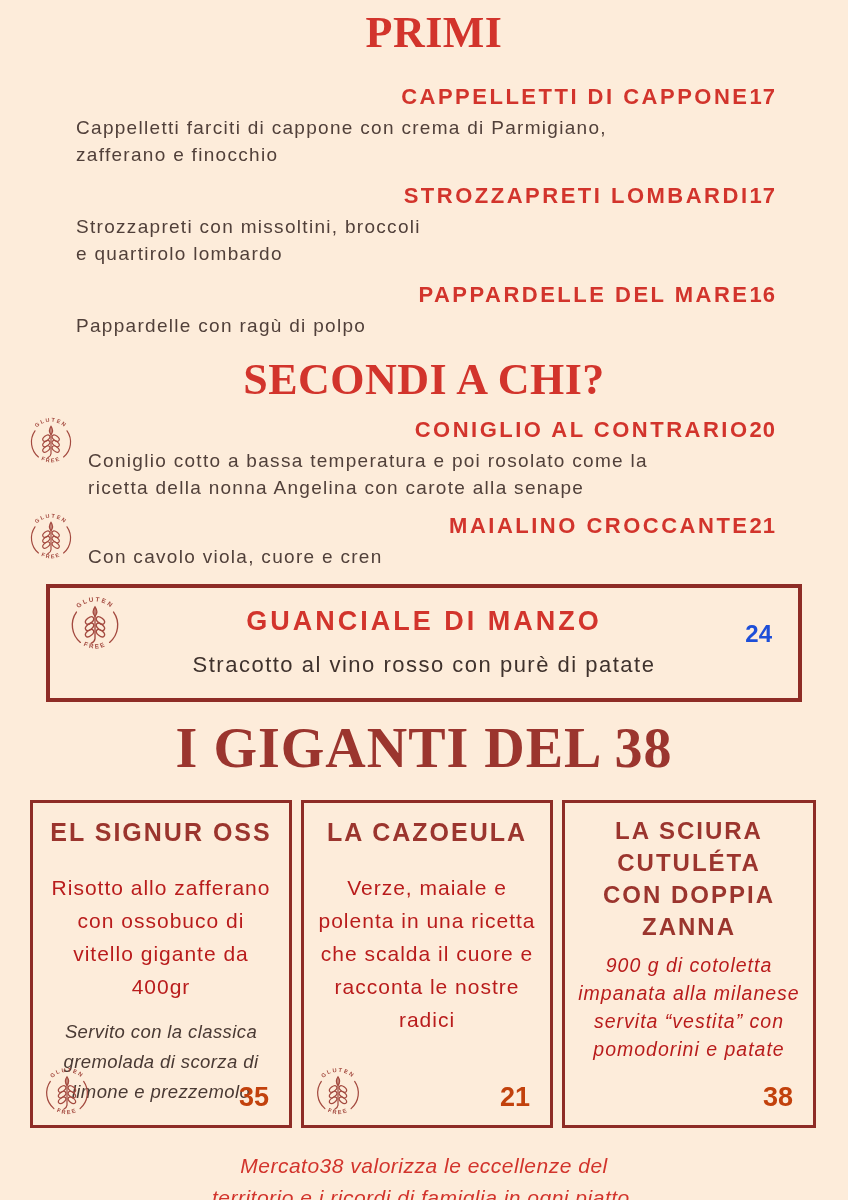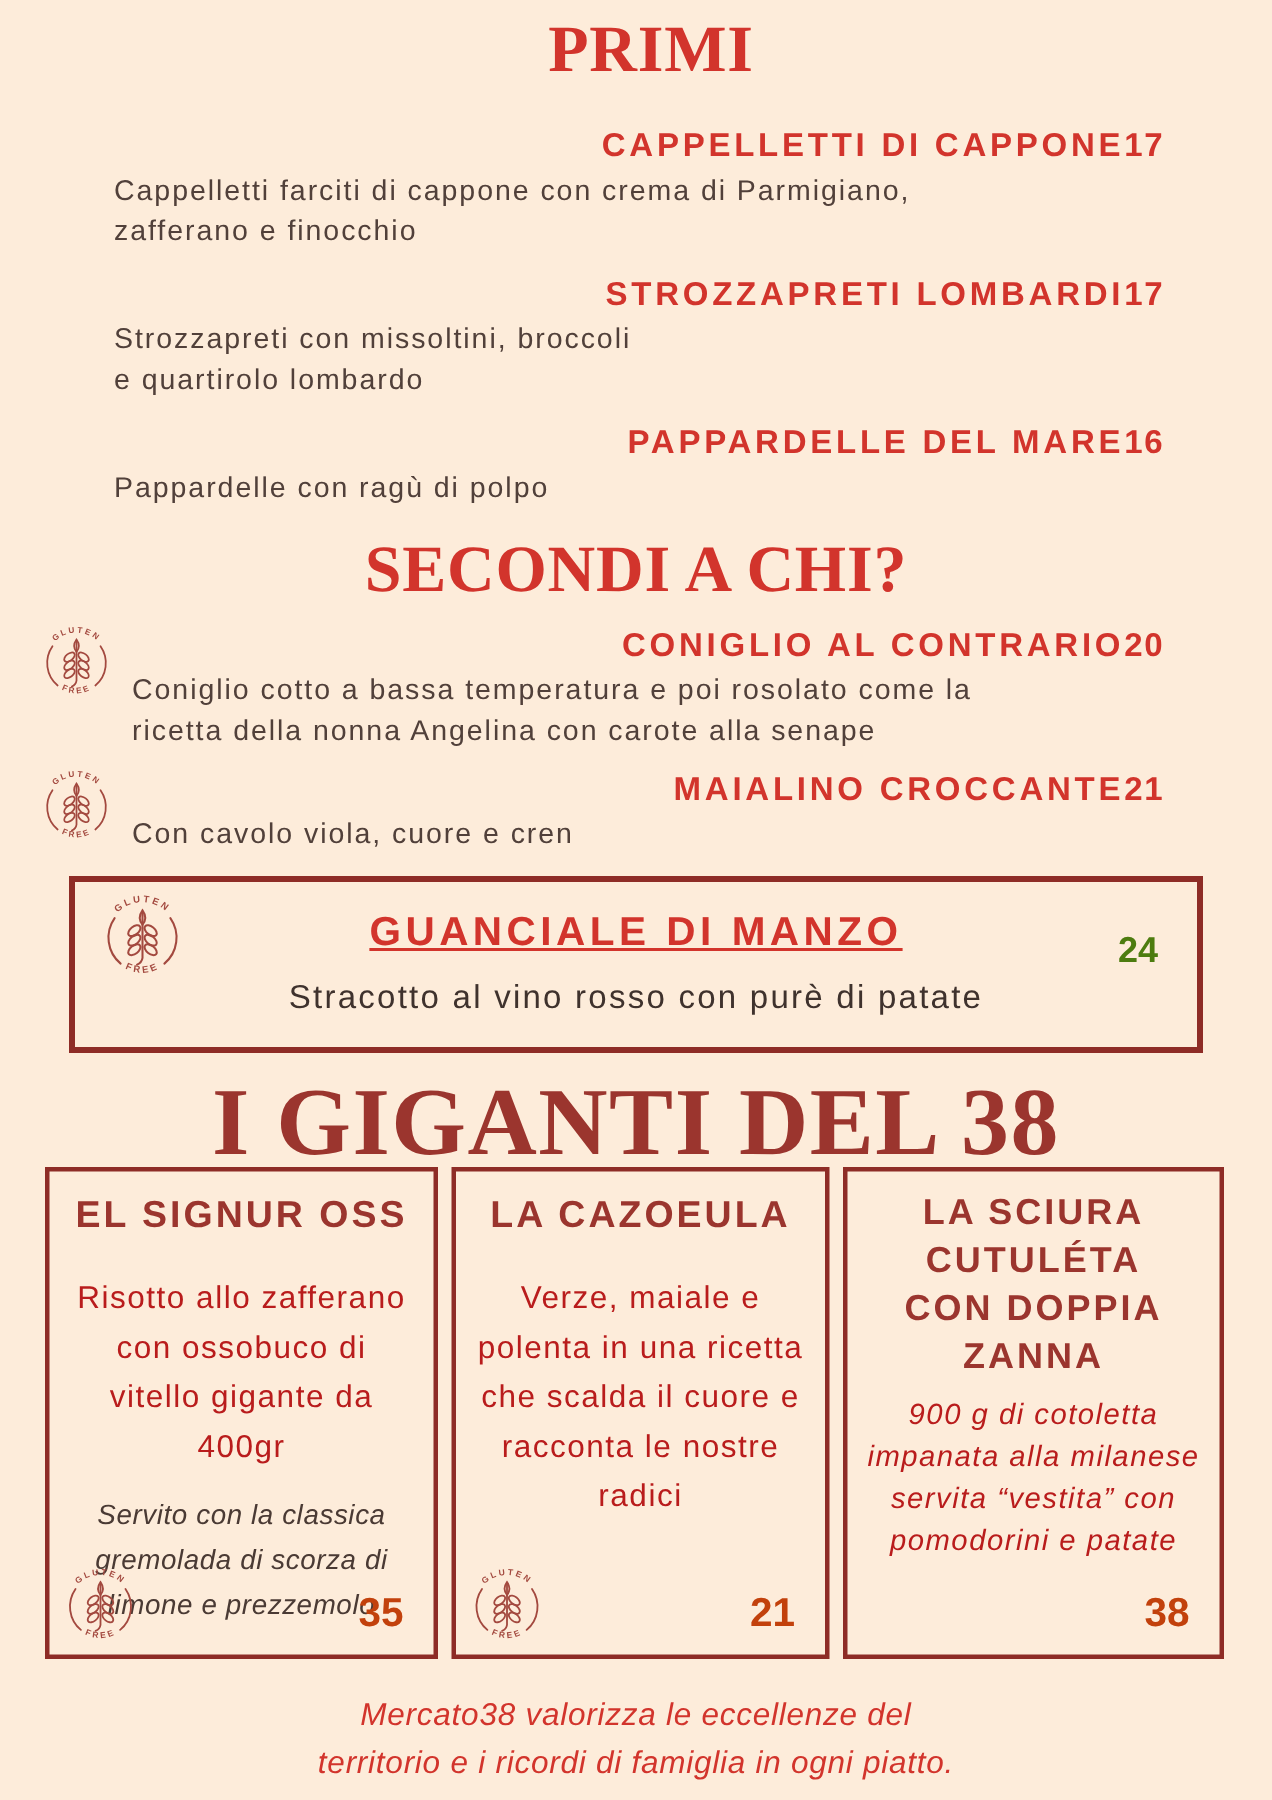"GUANCIALE DI MANZO" .fb-title { text-decoration: underline -> none }
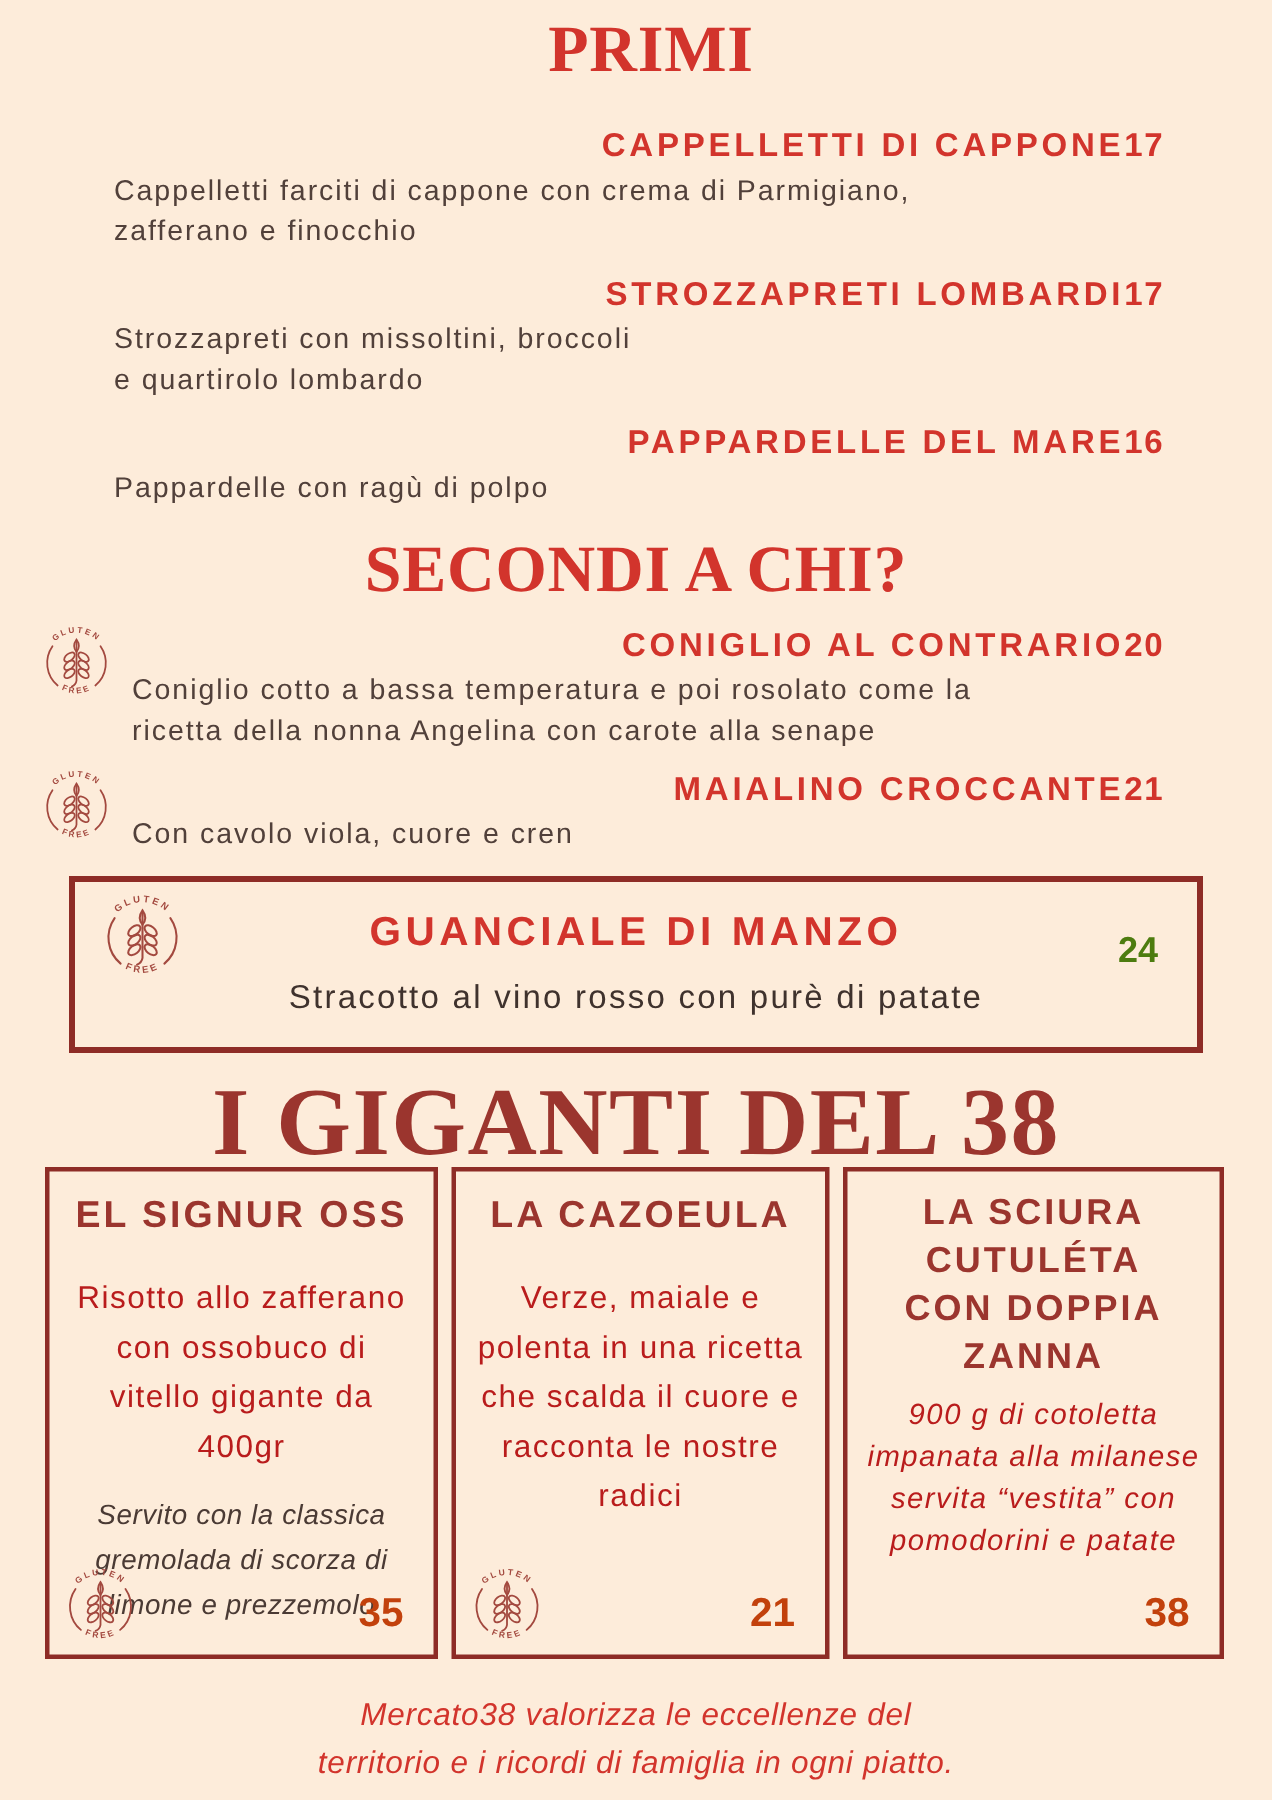"24" .fb-price { color: #4d7c0f -> #1d4ed8 }
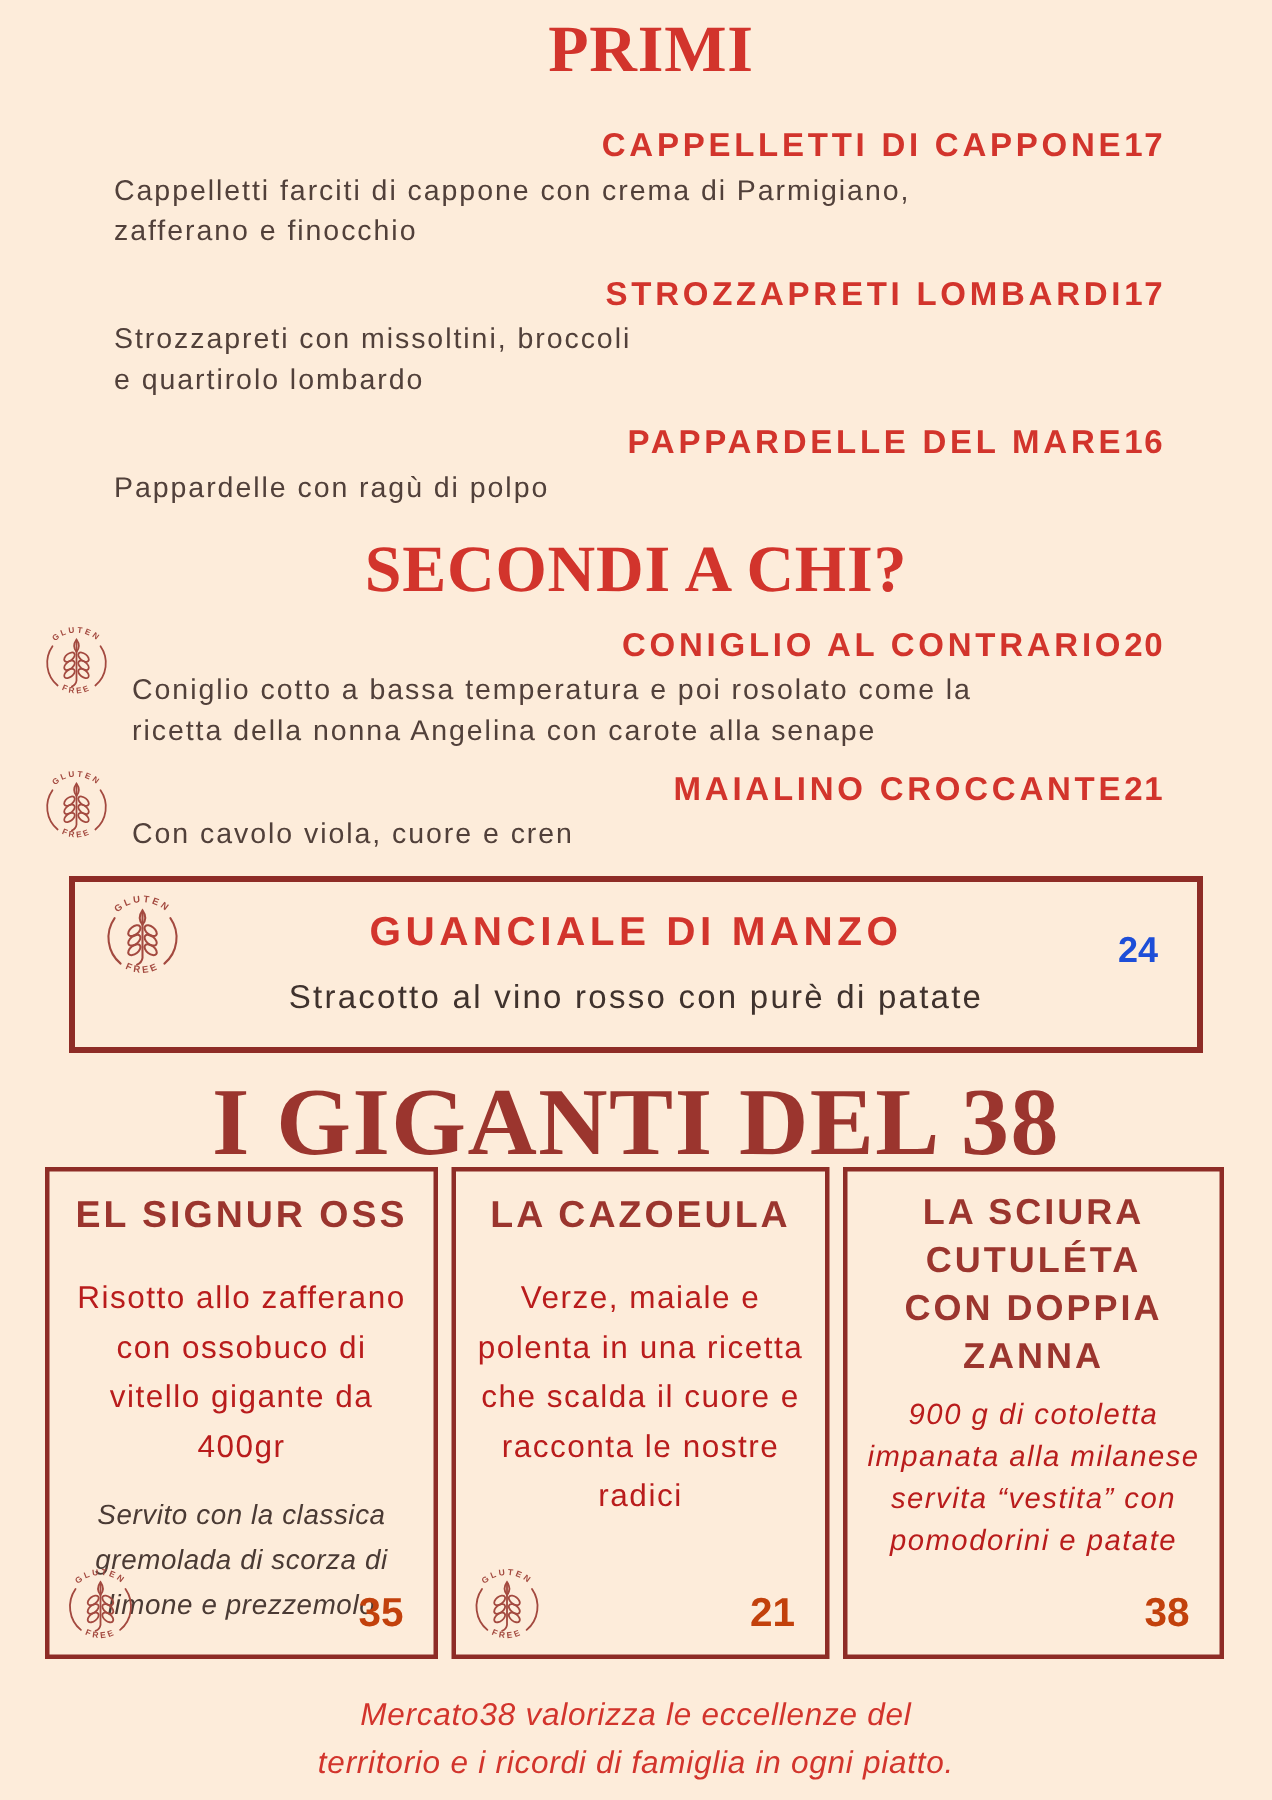"I GIGANTI DEL 38" .h-giganti { font-size: 64px -> 56px; margin-bottom: none -> 22px }
